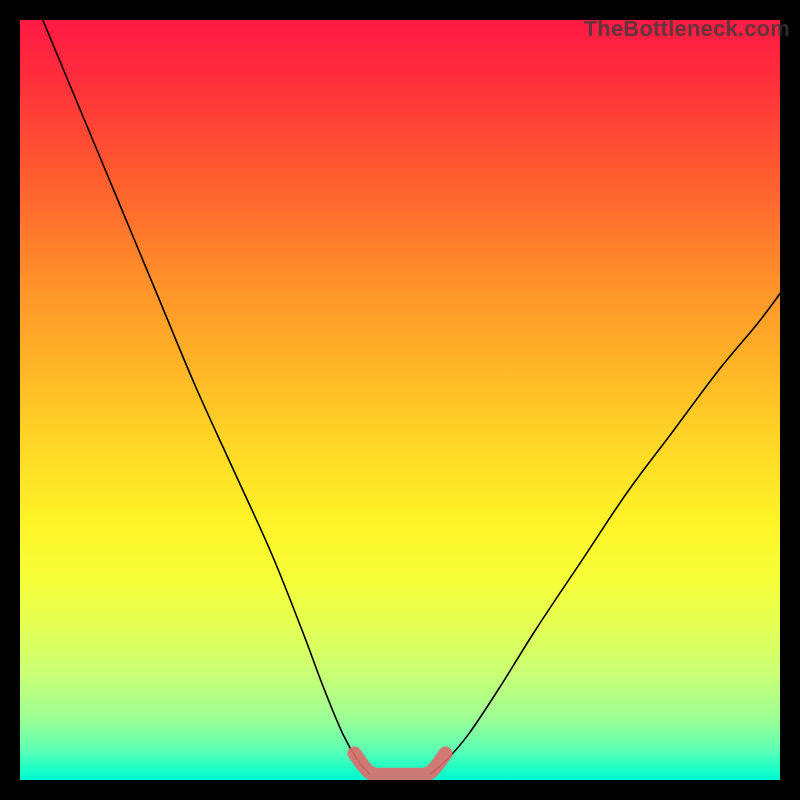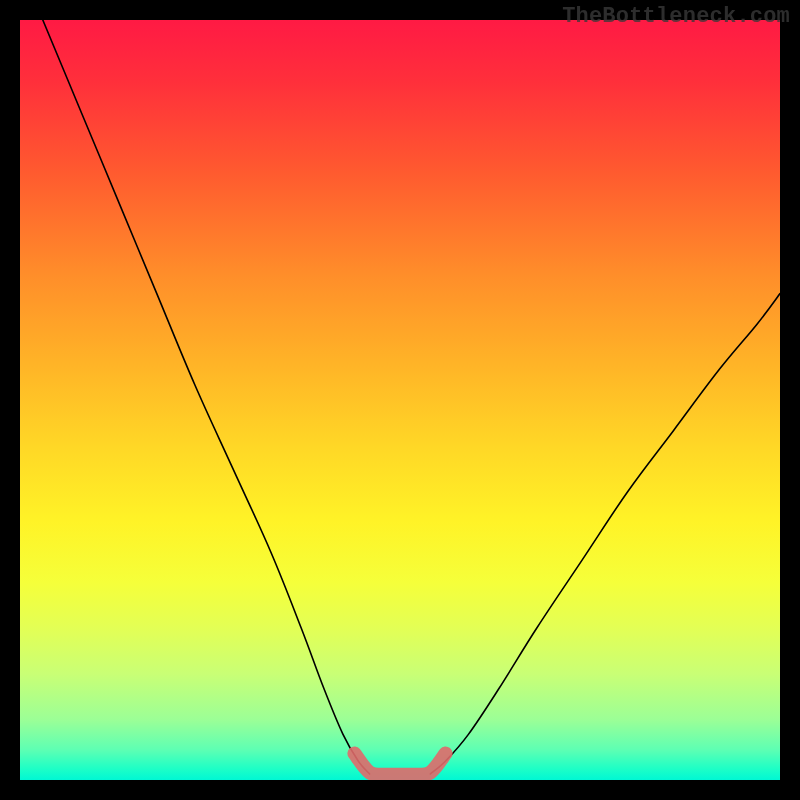"TheBottleneck.com" .watermark { font-family: Liberation Mono, monospace -> Liberation Sans, sans-serif; top: 4px -> 16px }
